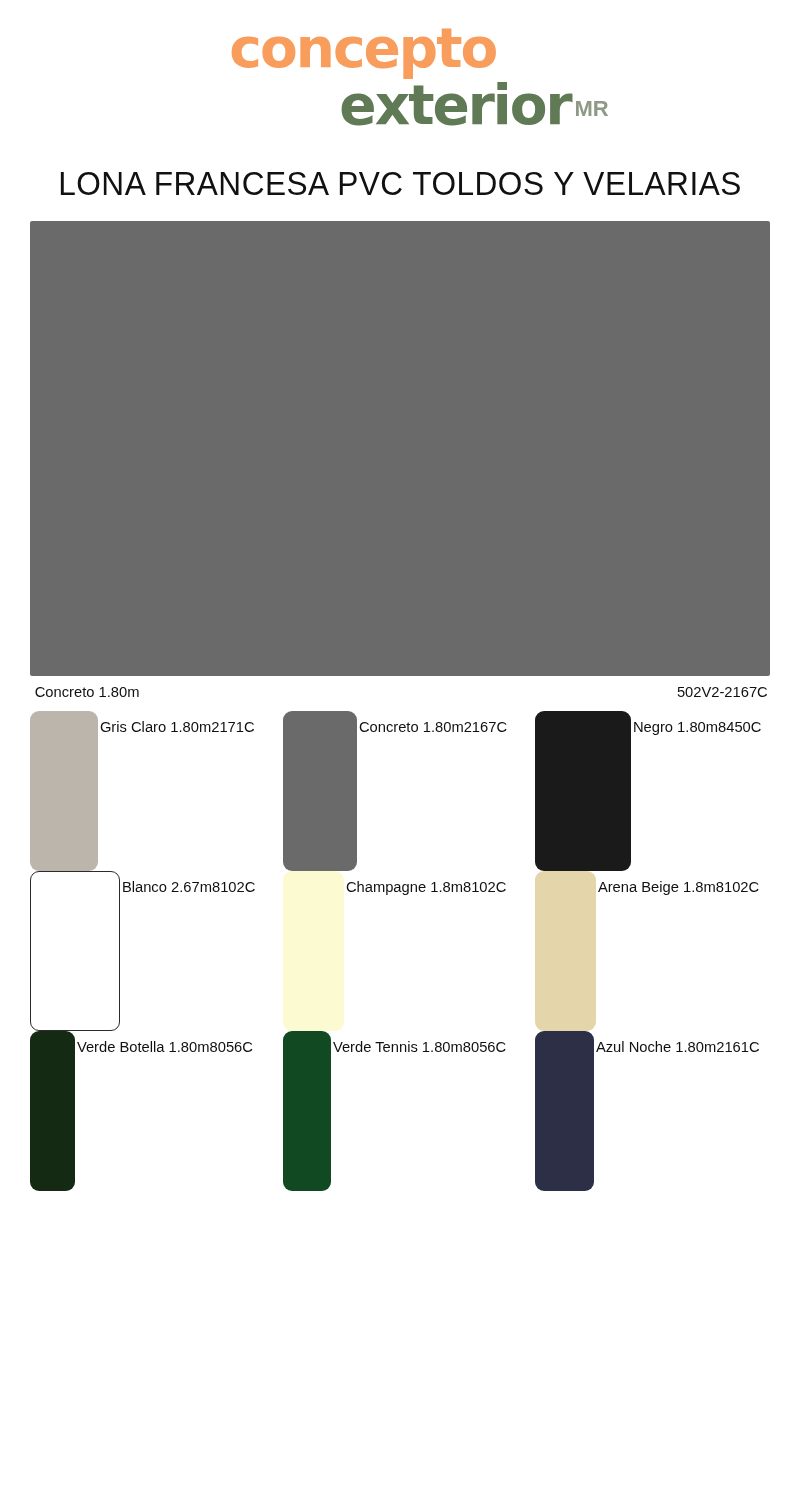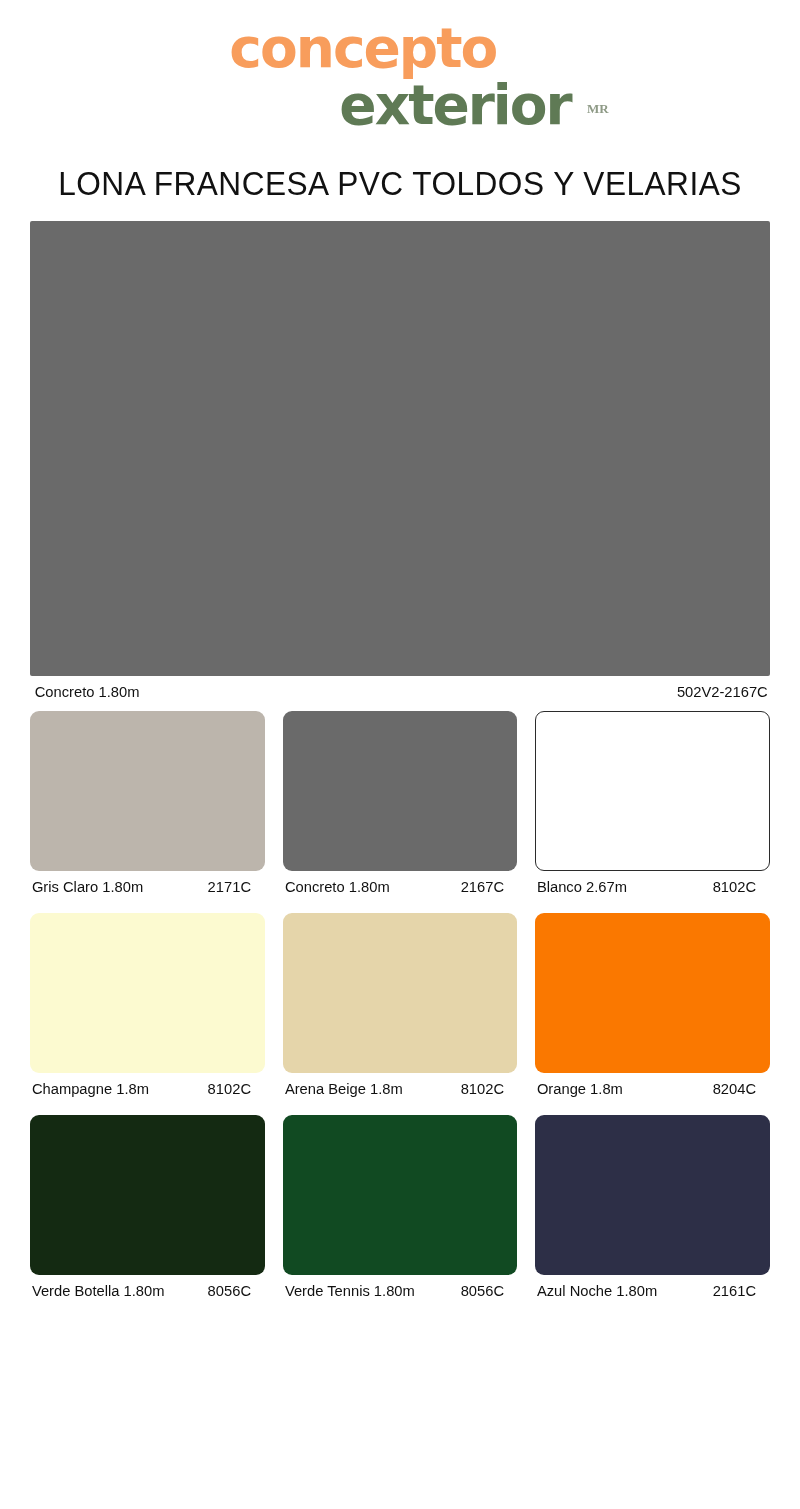"MR" .logo-mr { font-family: Liberation Serif, serif -> Liberation Sans, sans-serif; font-size: 13px -> 22px }
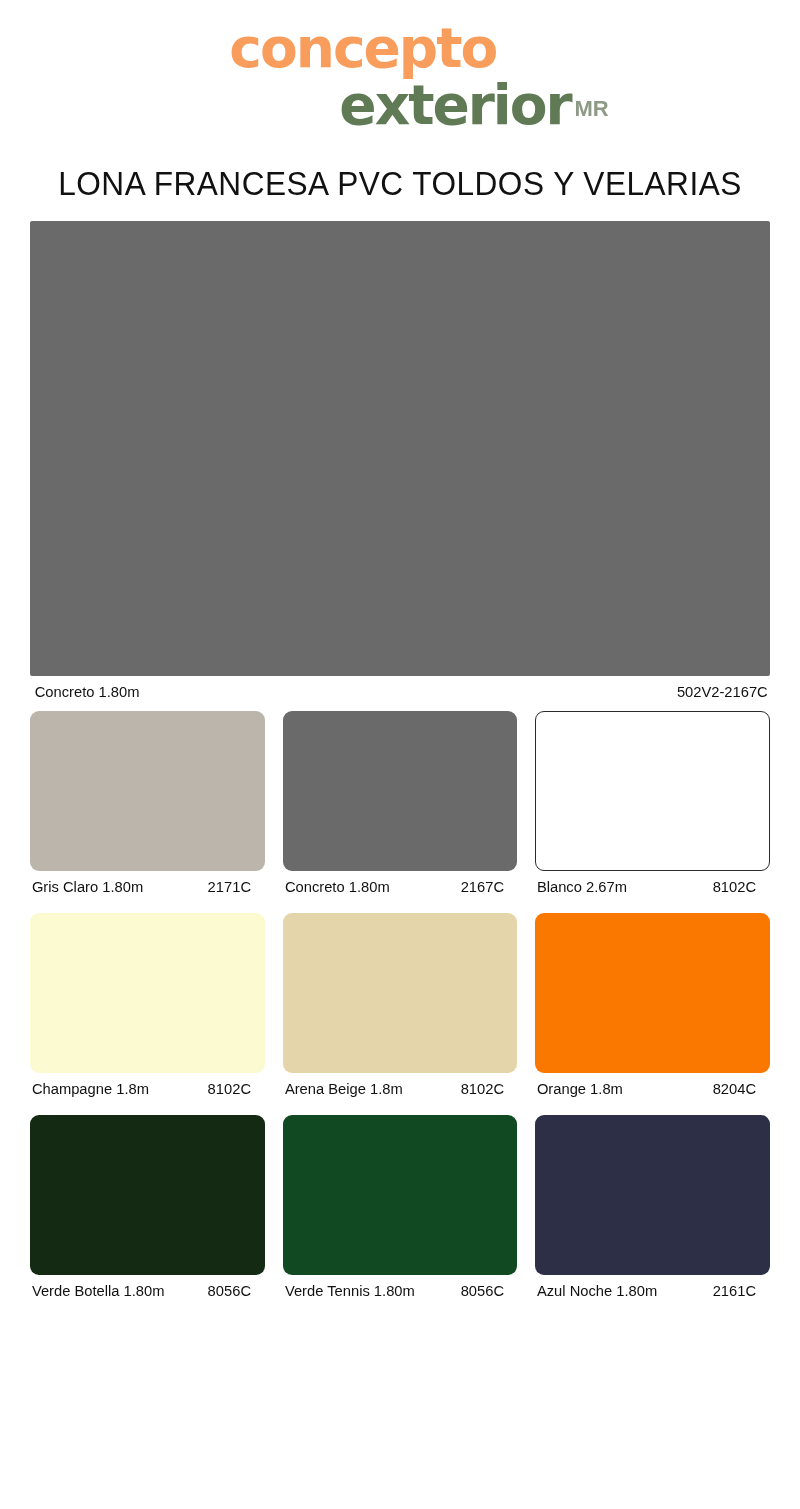"Gris Claro 1.80m" .cell { flex-direction: column -> row }
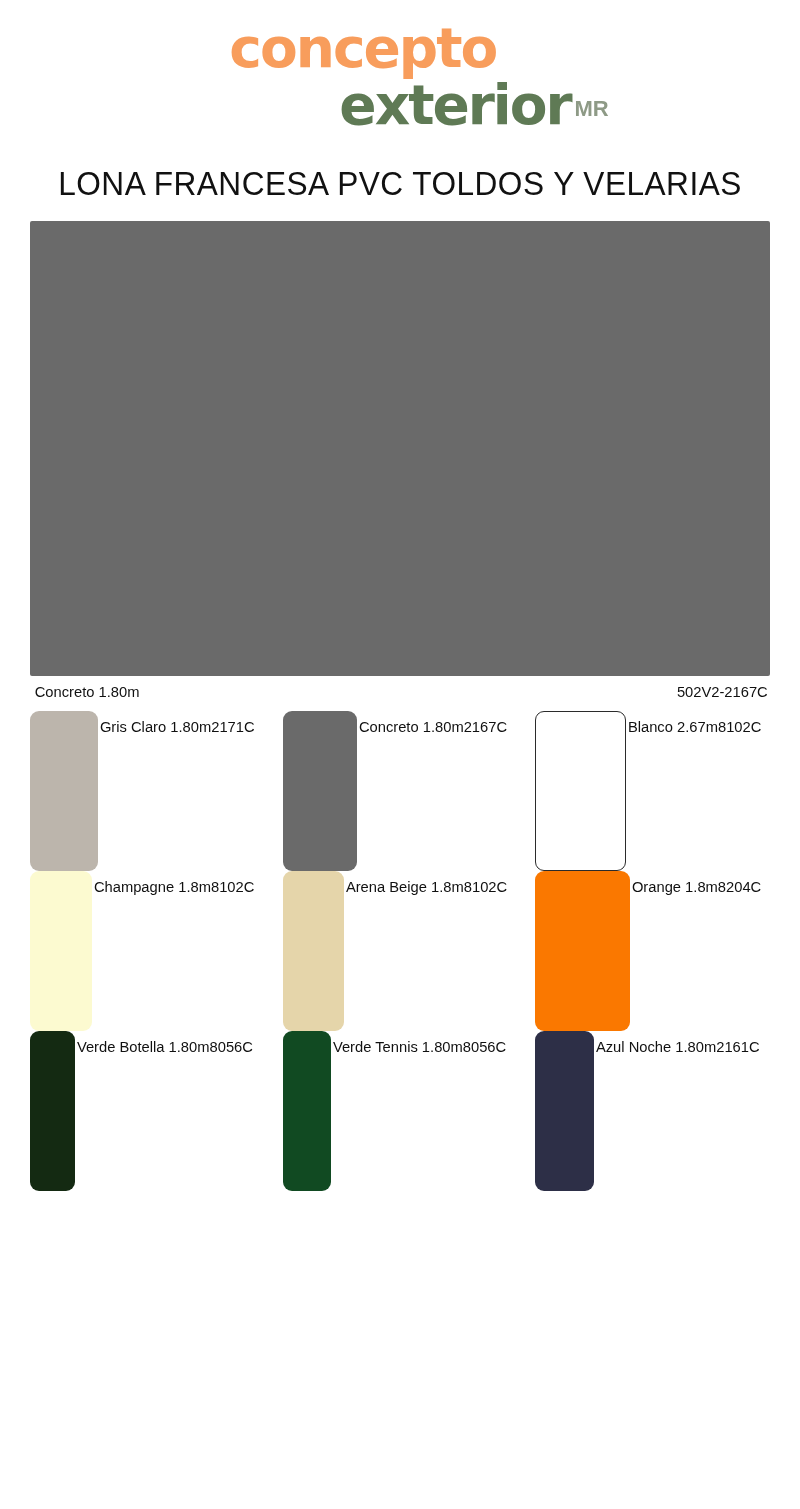"Negro 1.80m" div.cell { html: none -> <div> <div></div> <div> <span>Negro 1.80m</span> <span>8450C</span> </div> </div> }
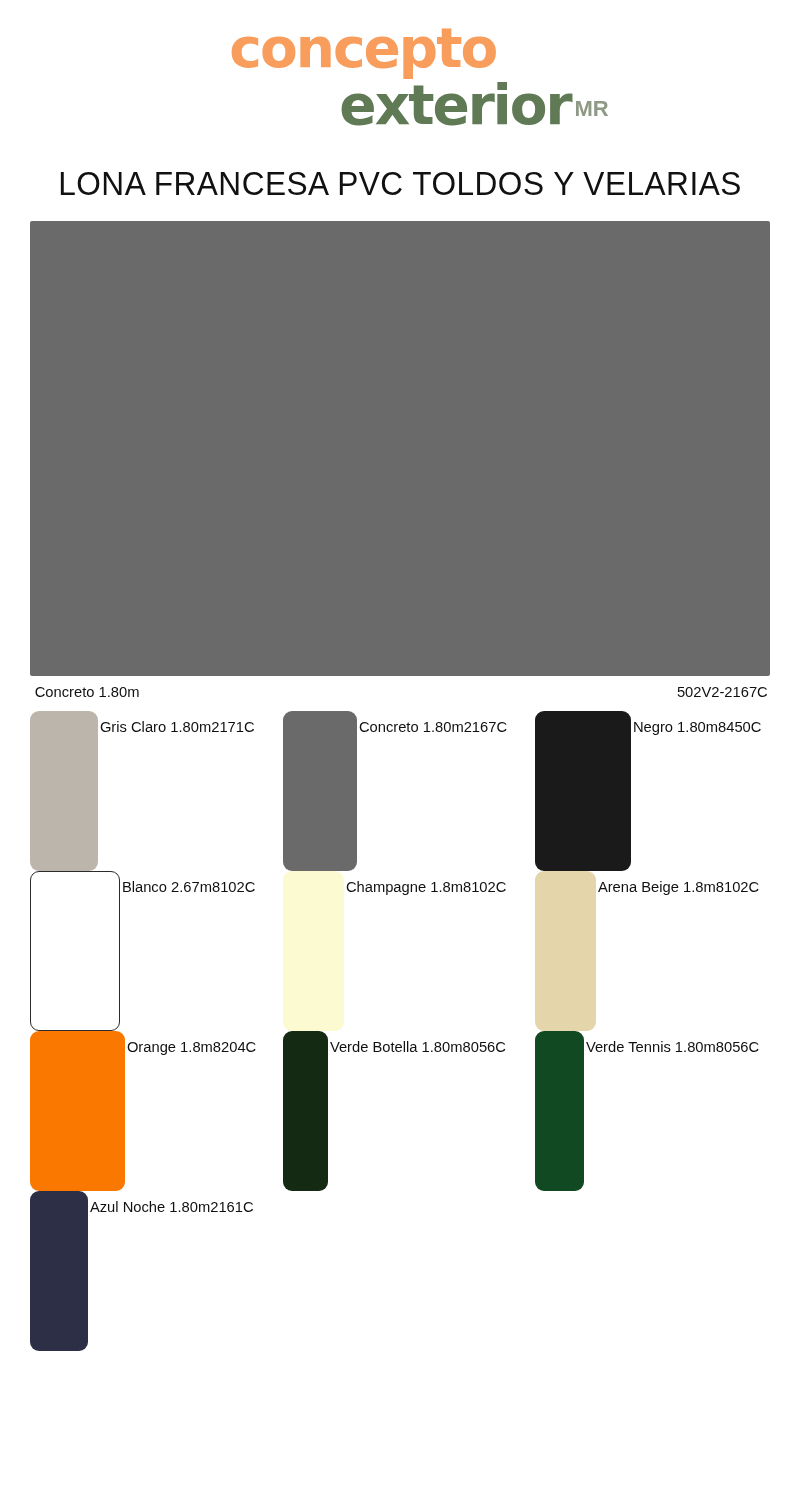"Orange 1.8m" div.cell { html: <div> <div></div> <div> <span>Orange 1.8m</span> <span>8204C</span> </div> </div> -> none }
